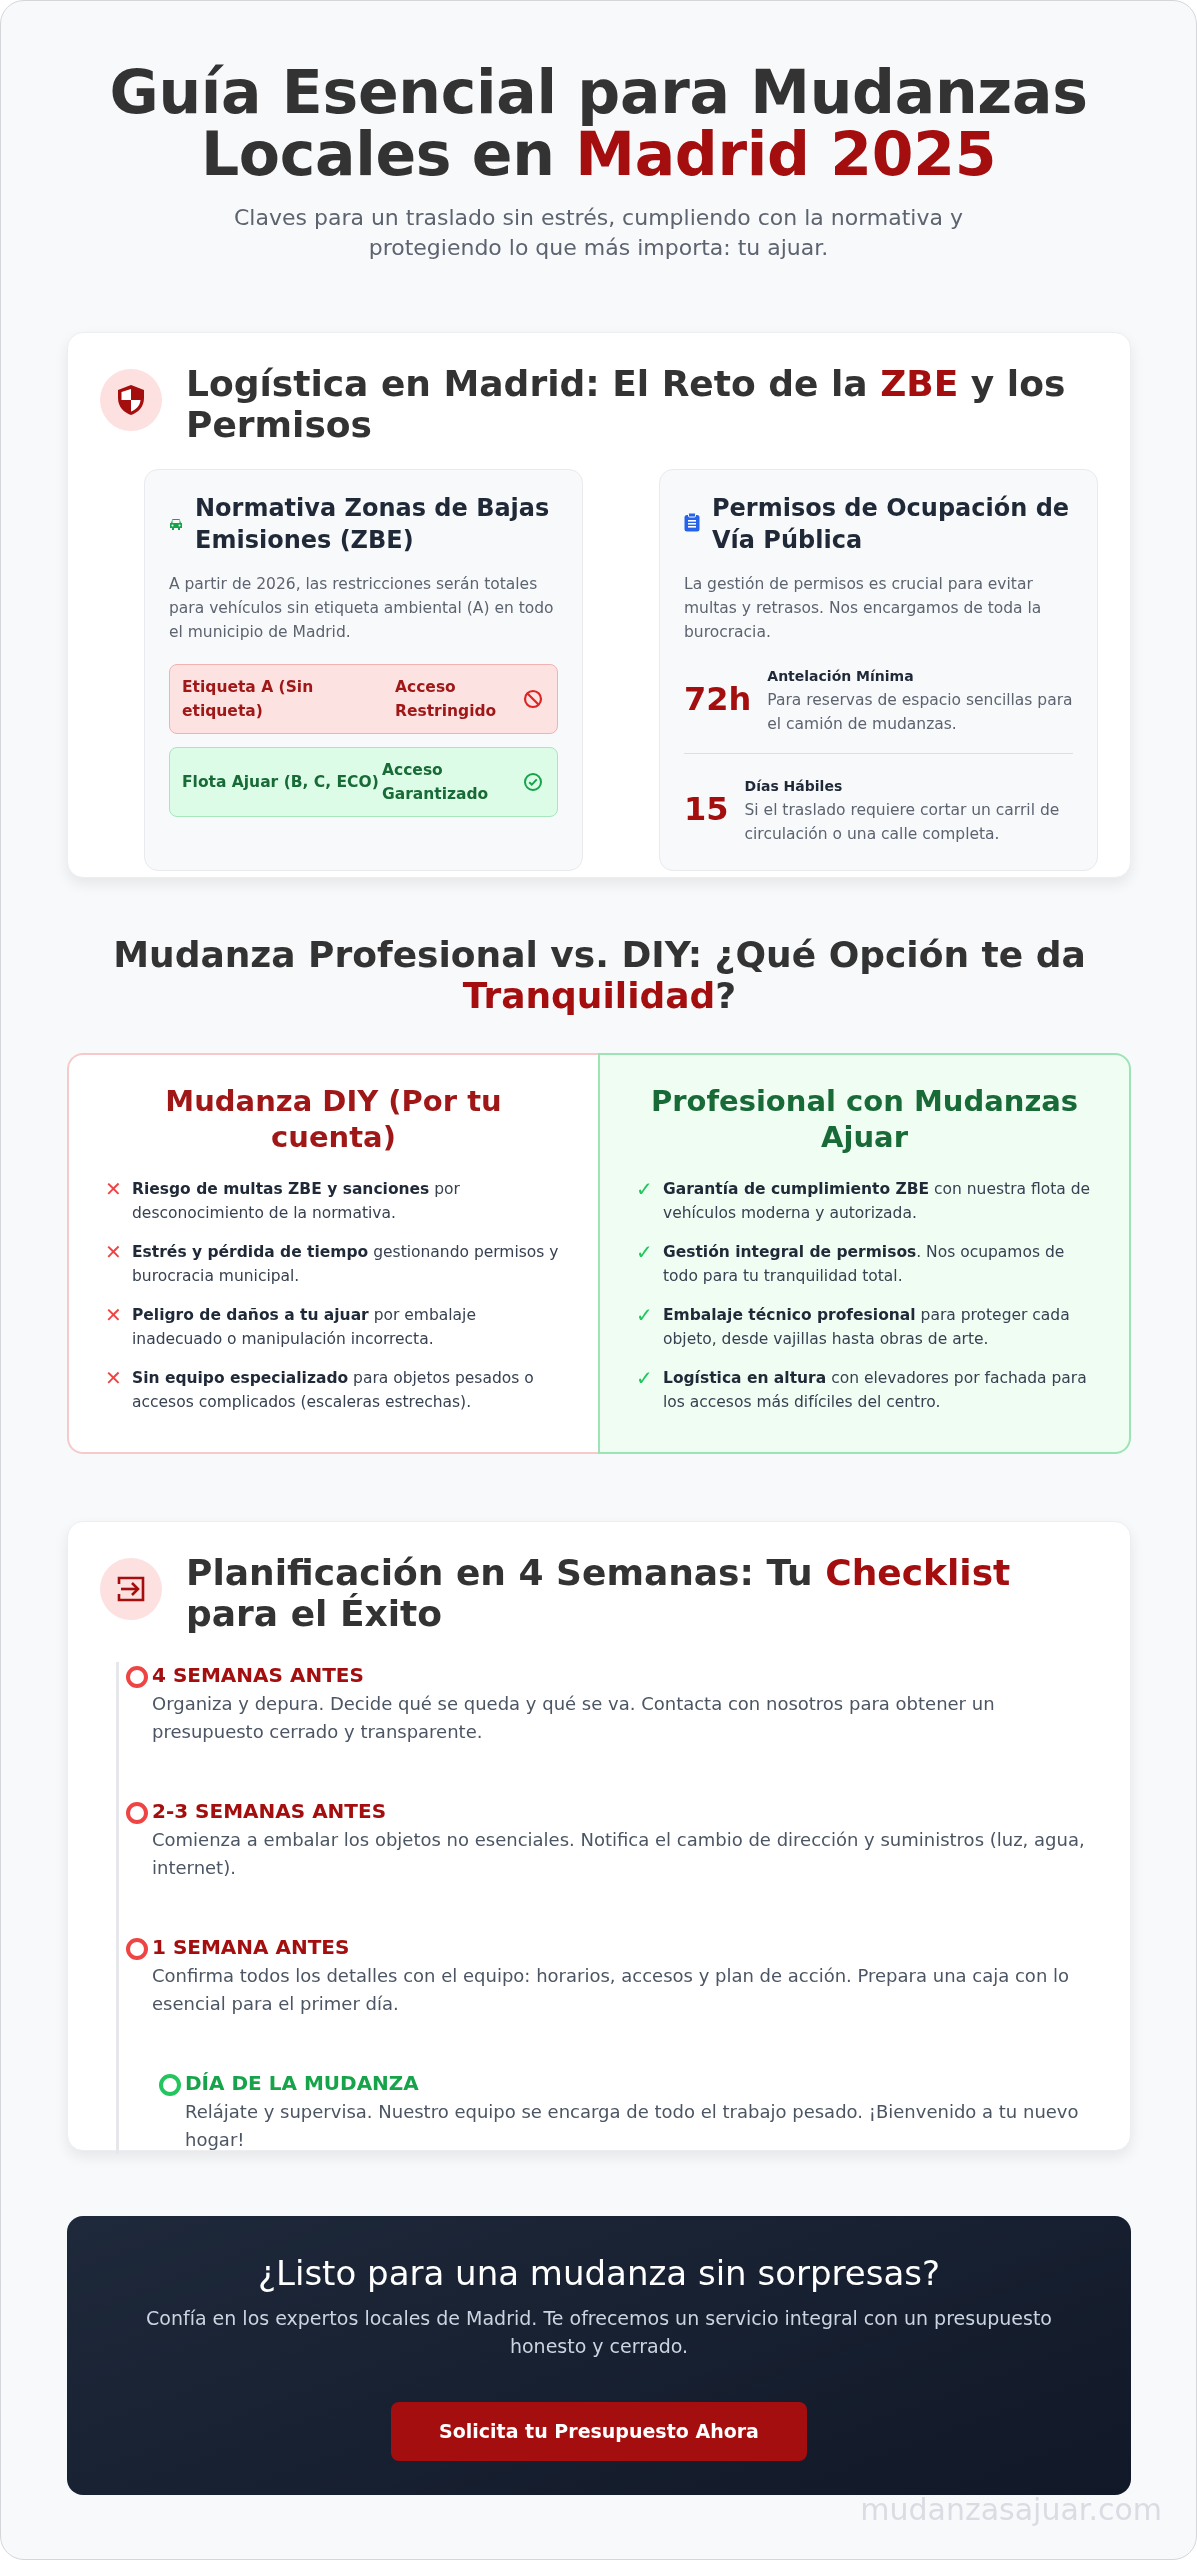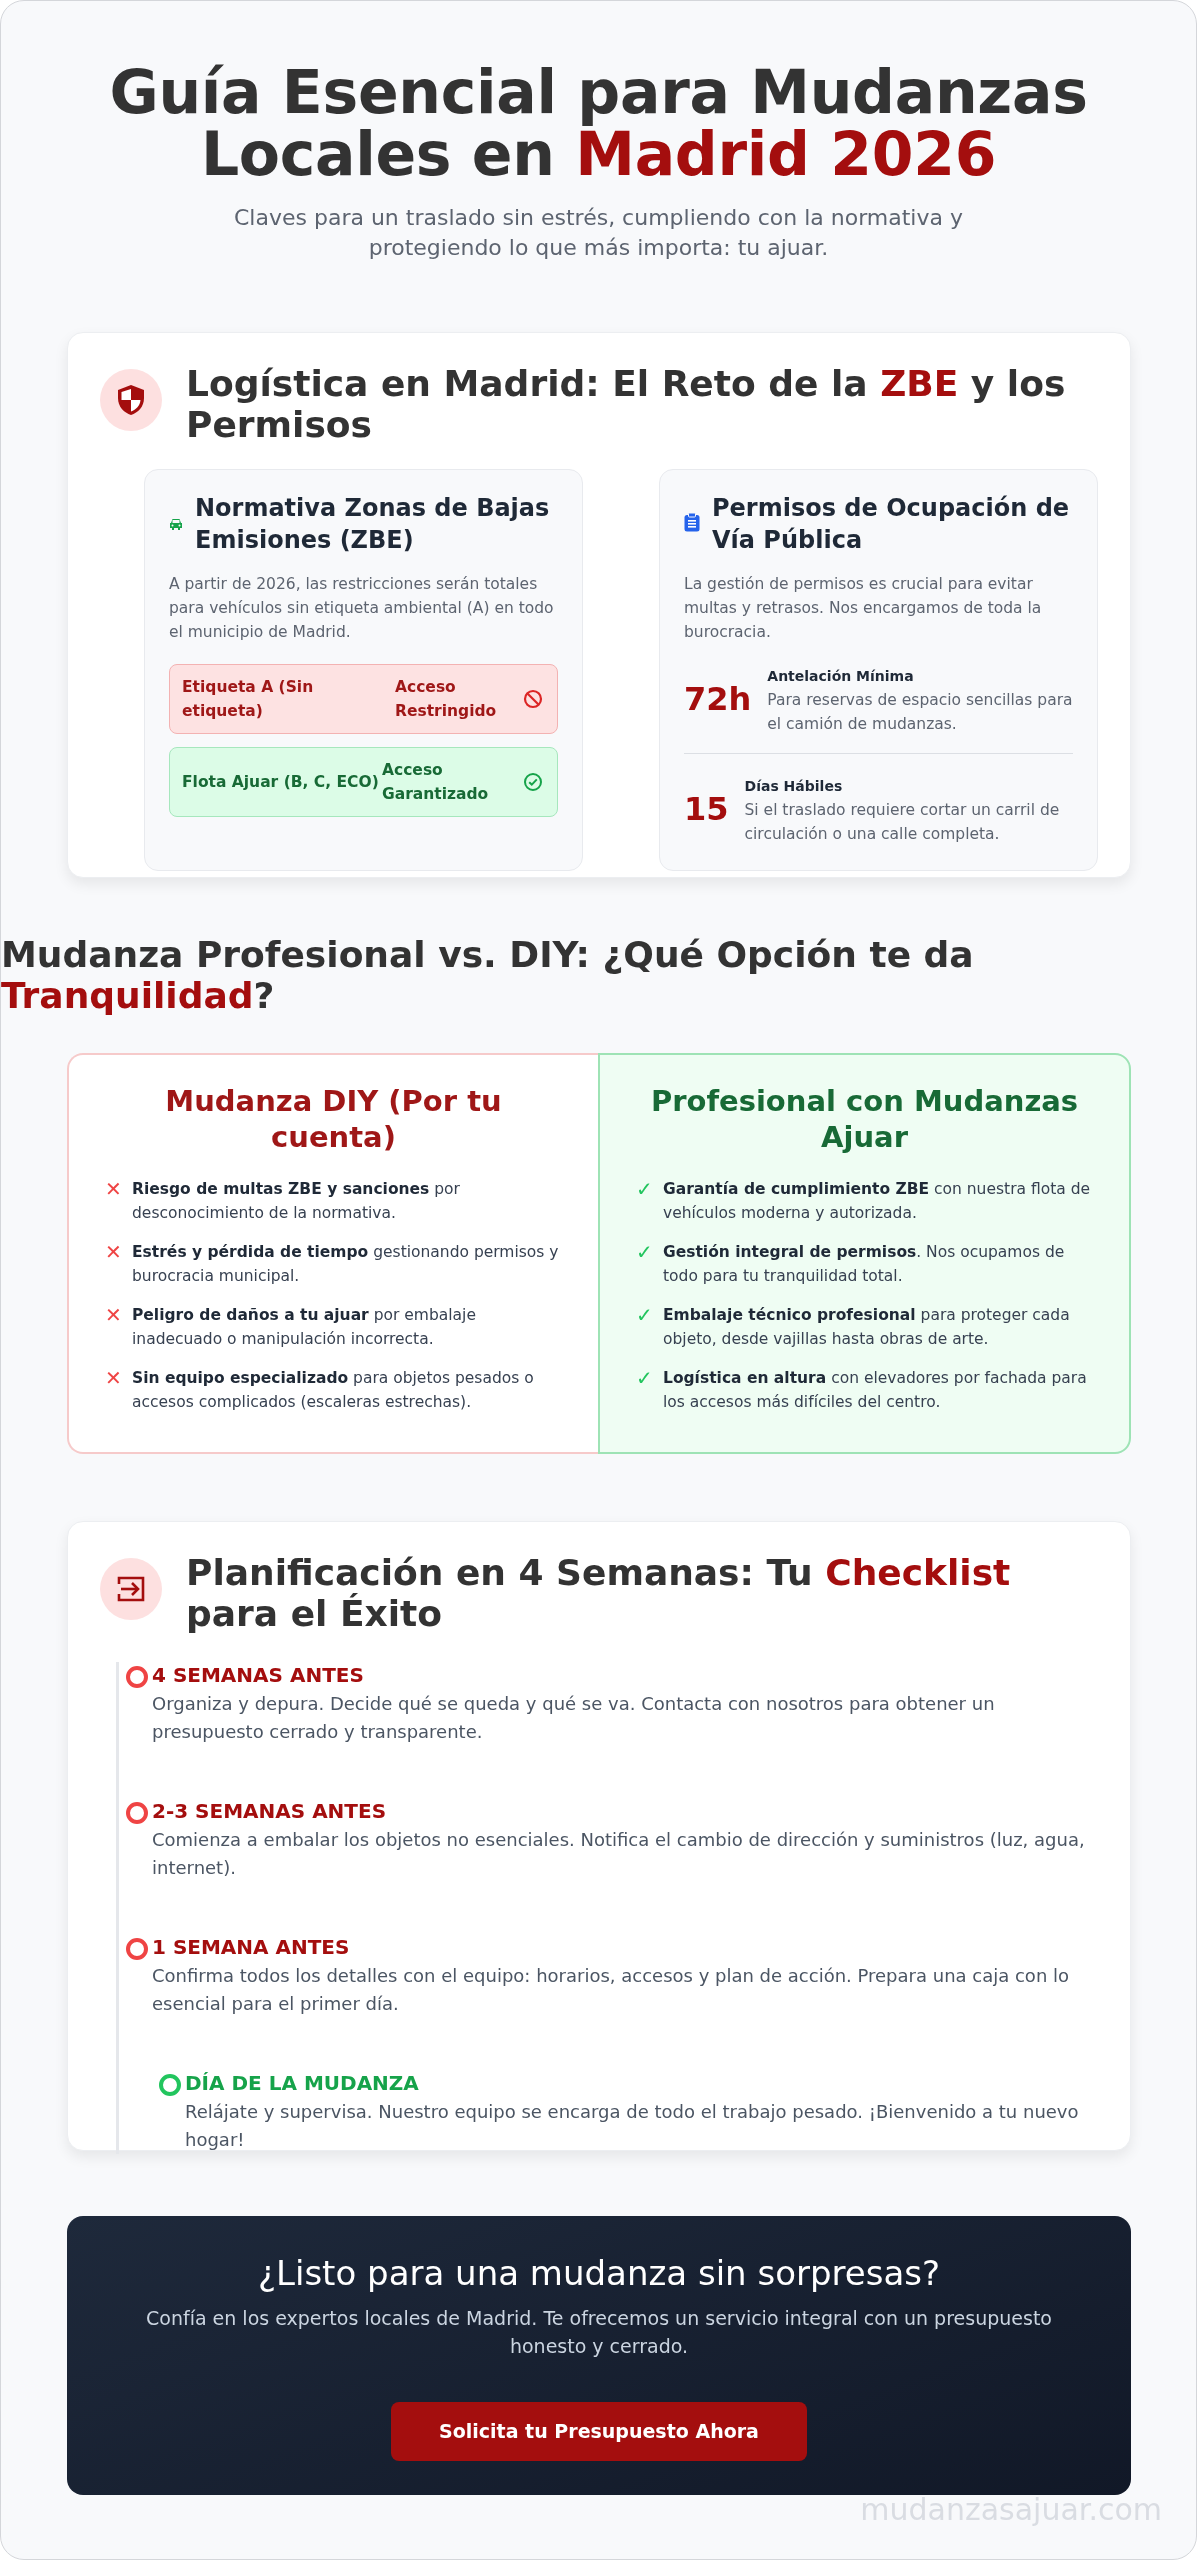"Madrid 2026" span.accent { text: 2026 -> 2025 }
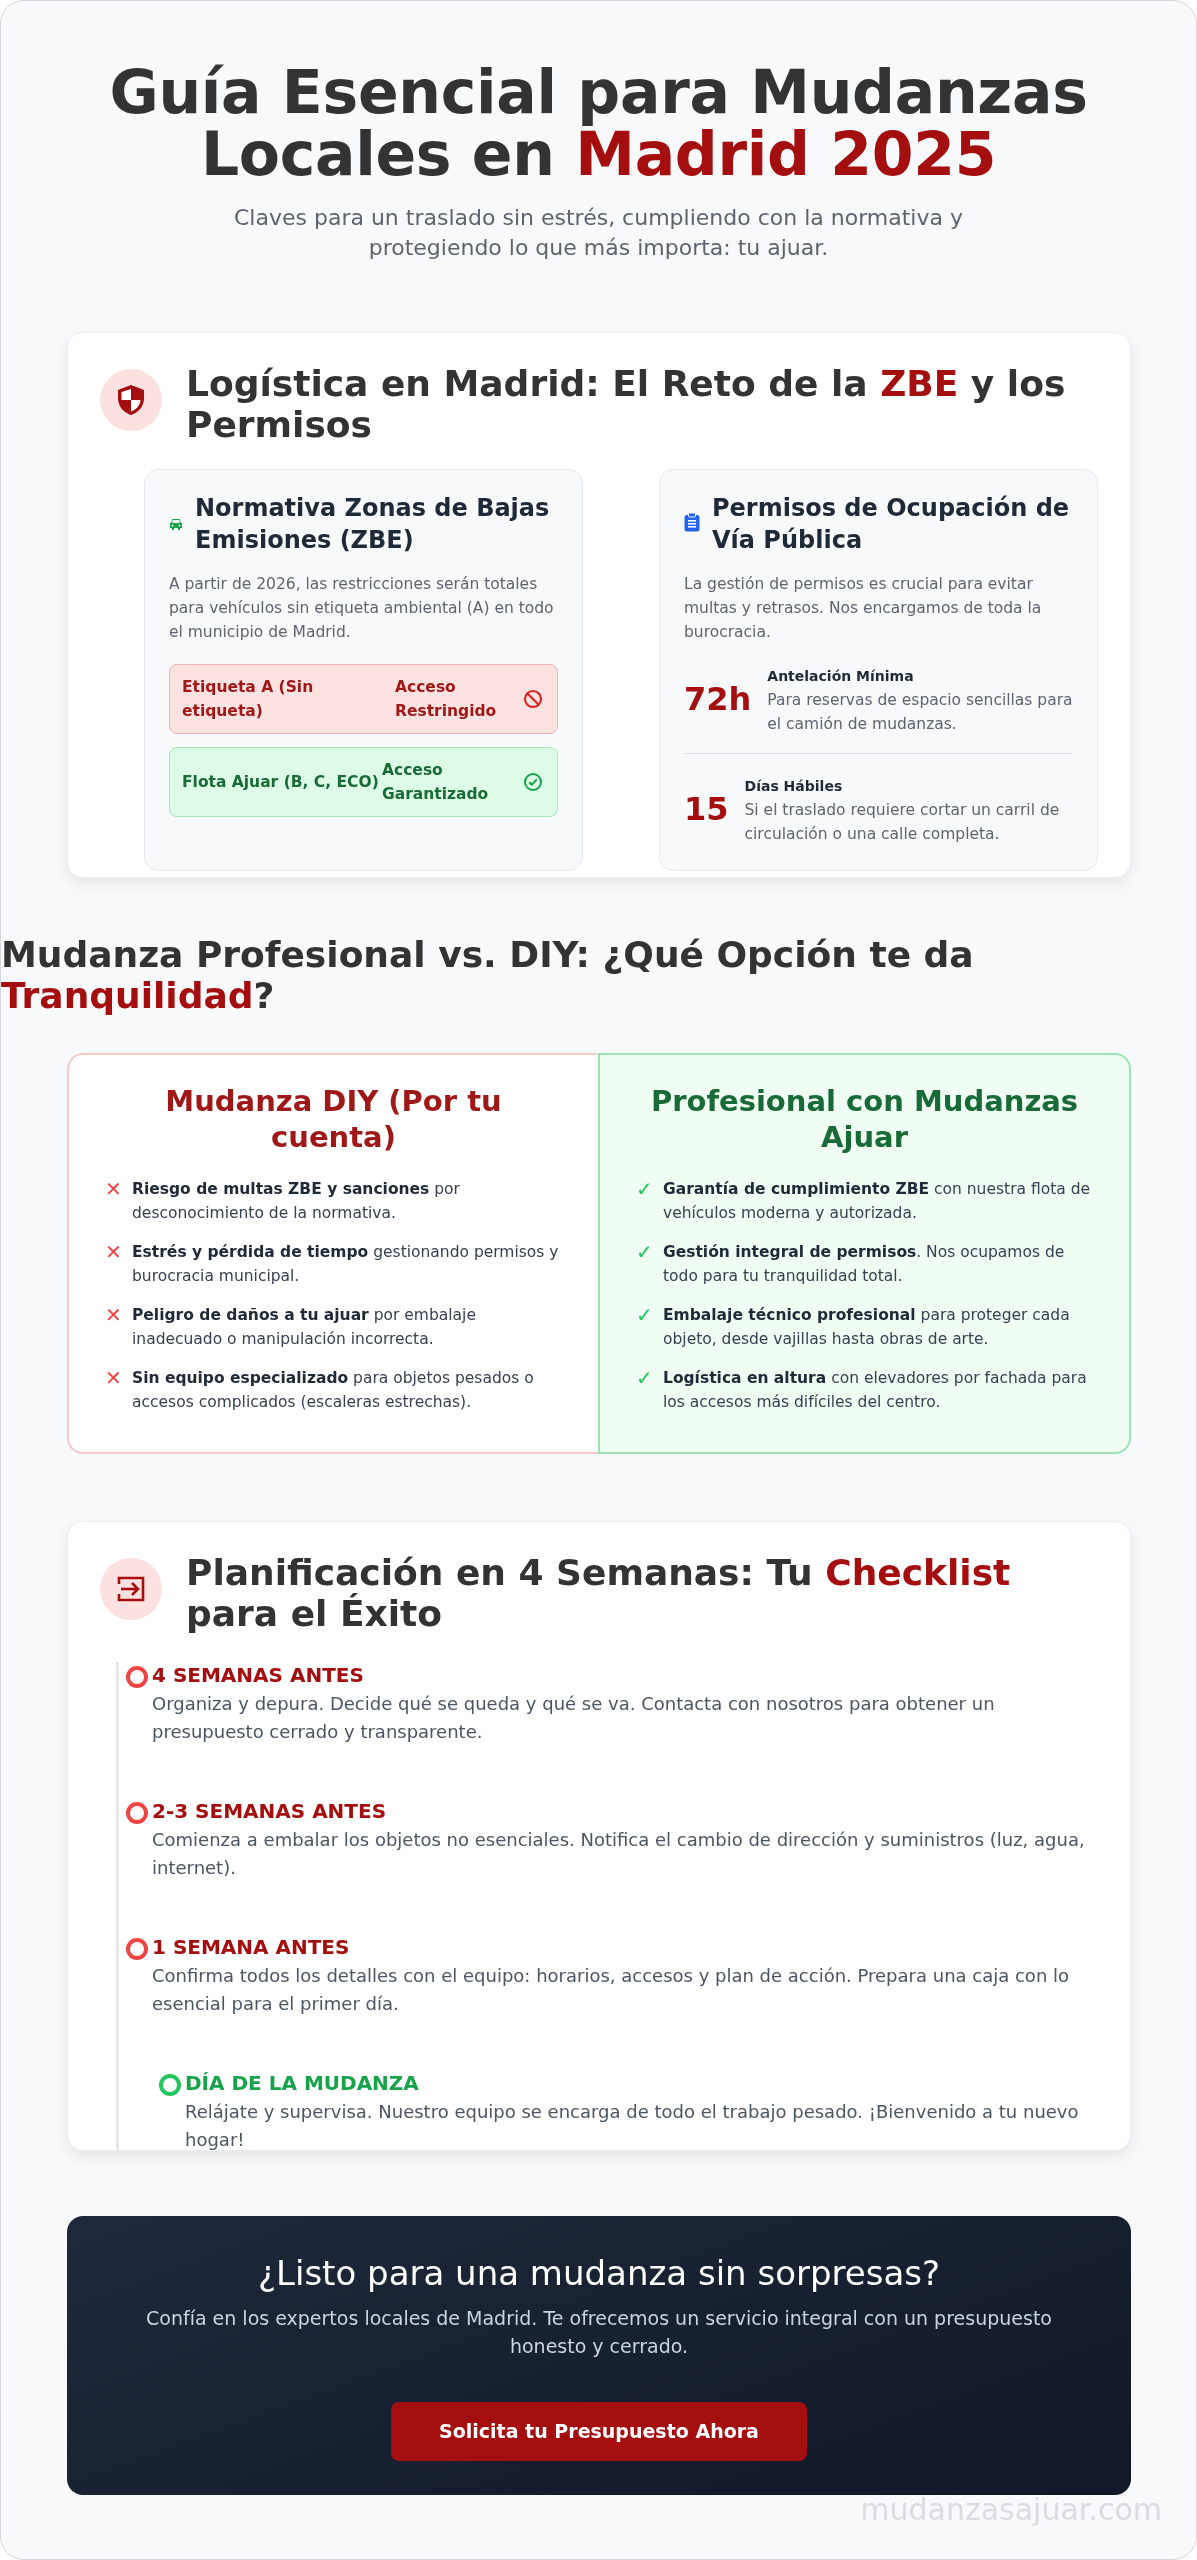"Mudanza Profesional vs. DIY: ¿Qué" .compare-title { text-align: left -> center }
